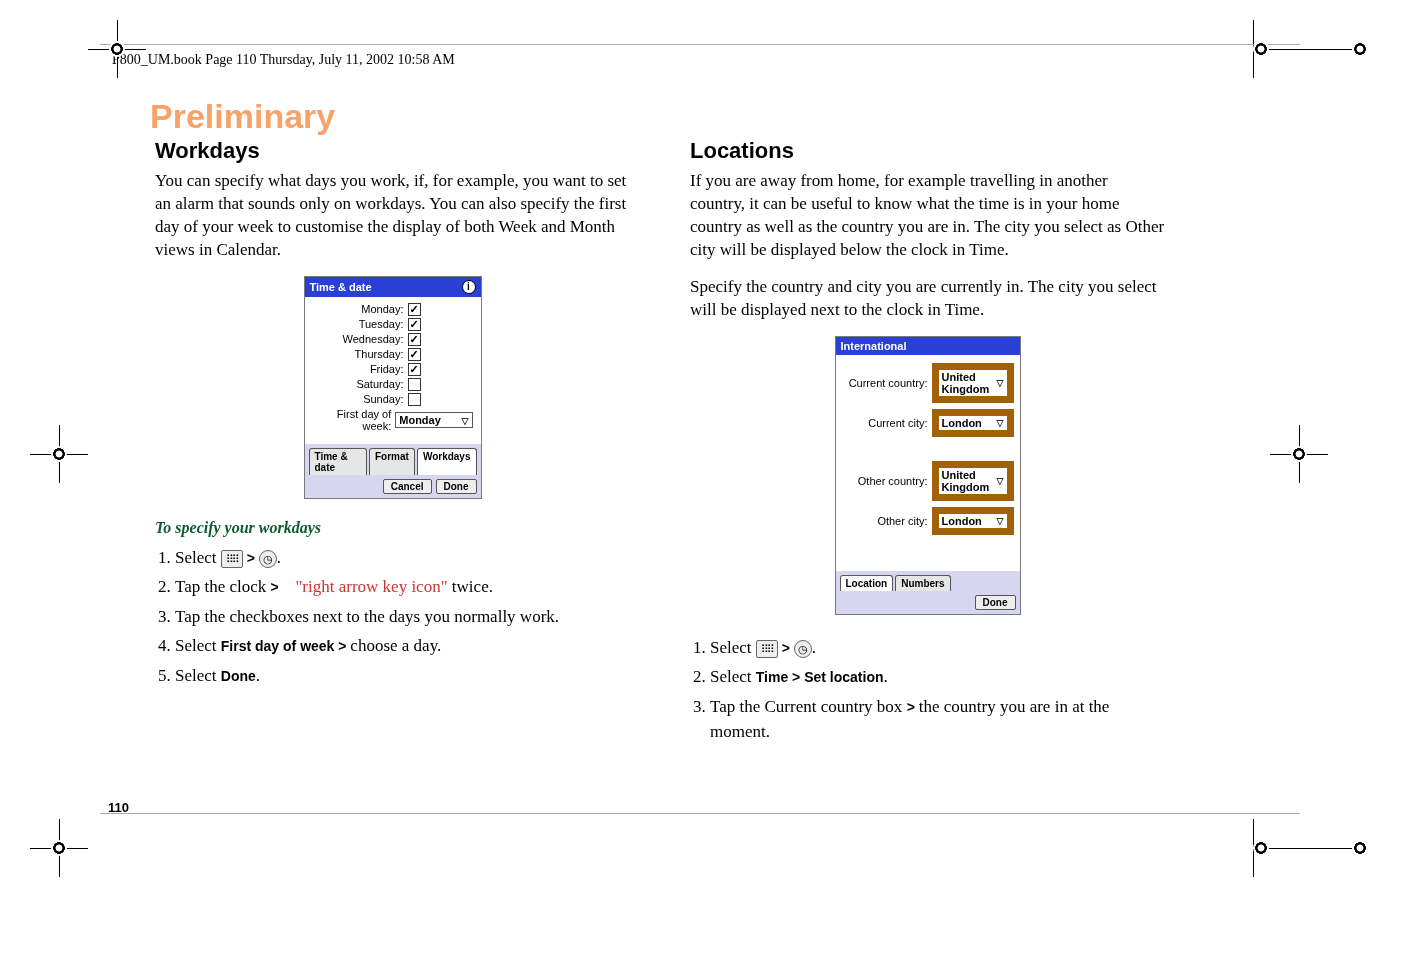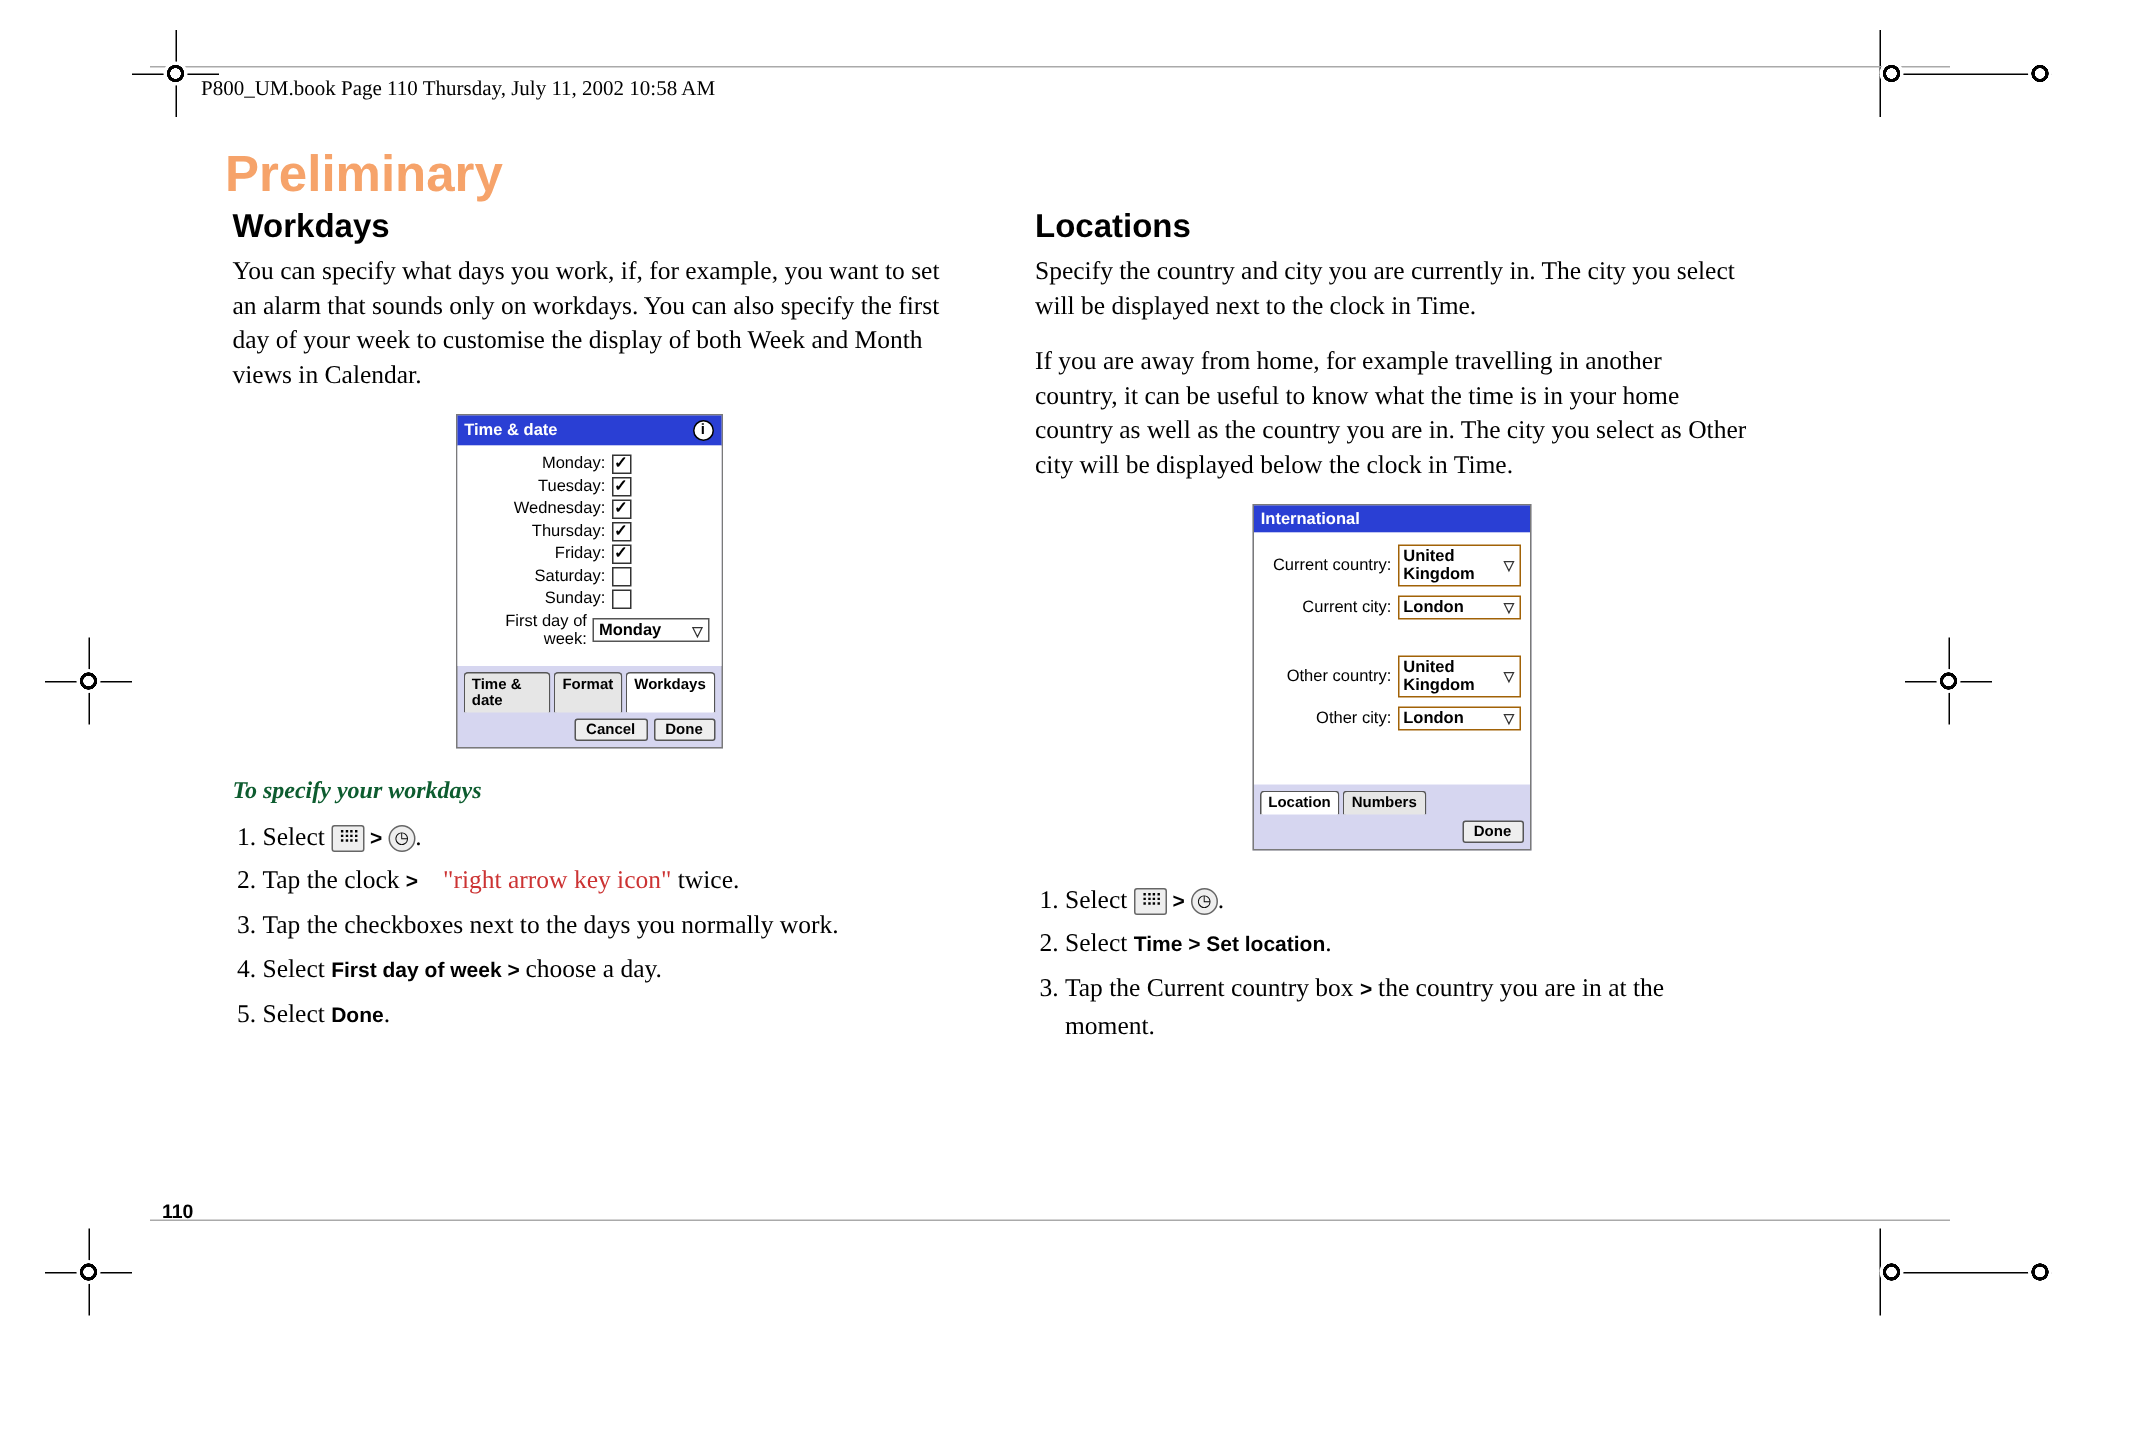"P800_UM.book Page 110 Thursday, July" .page-header { left: 134px -> 112px }
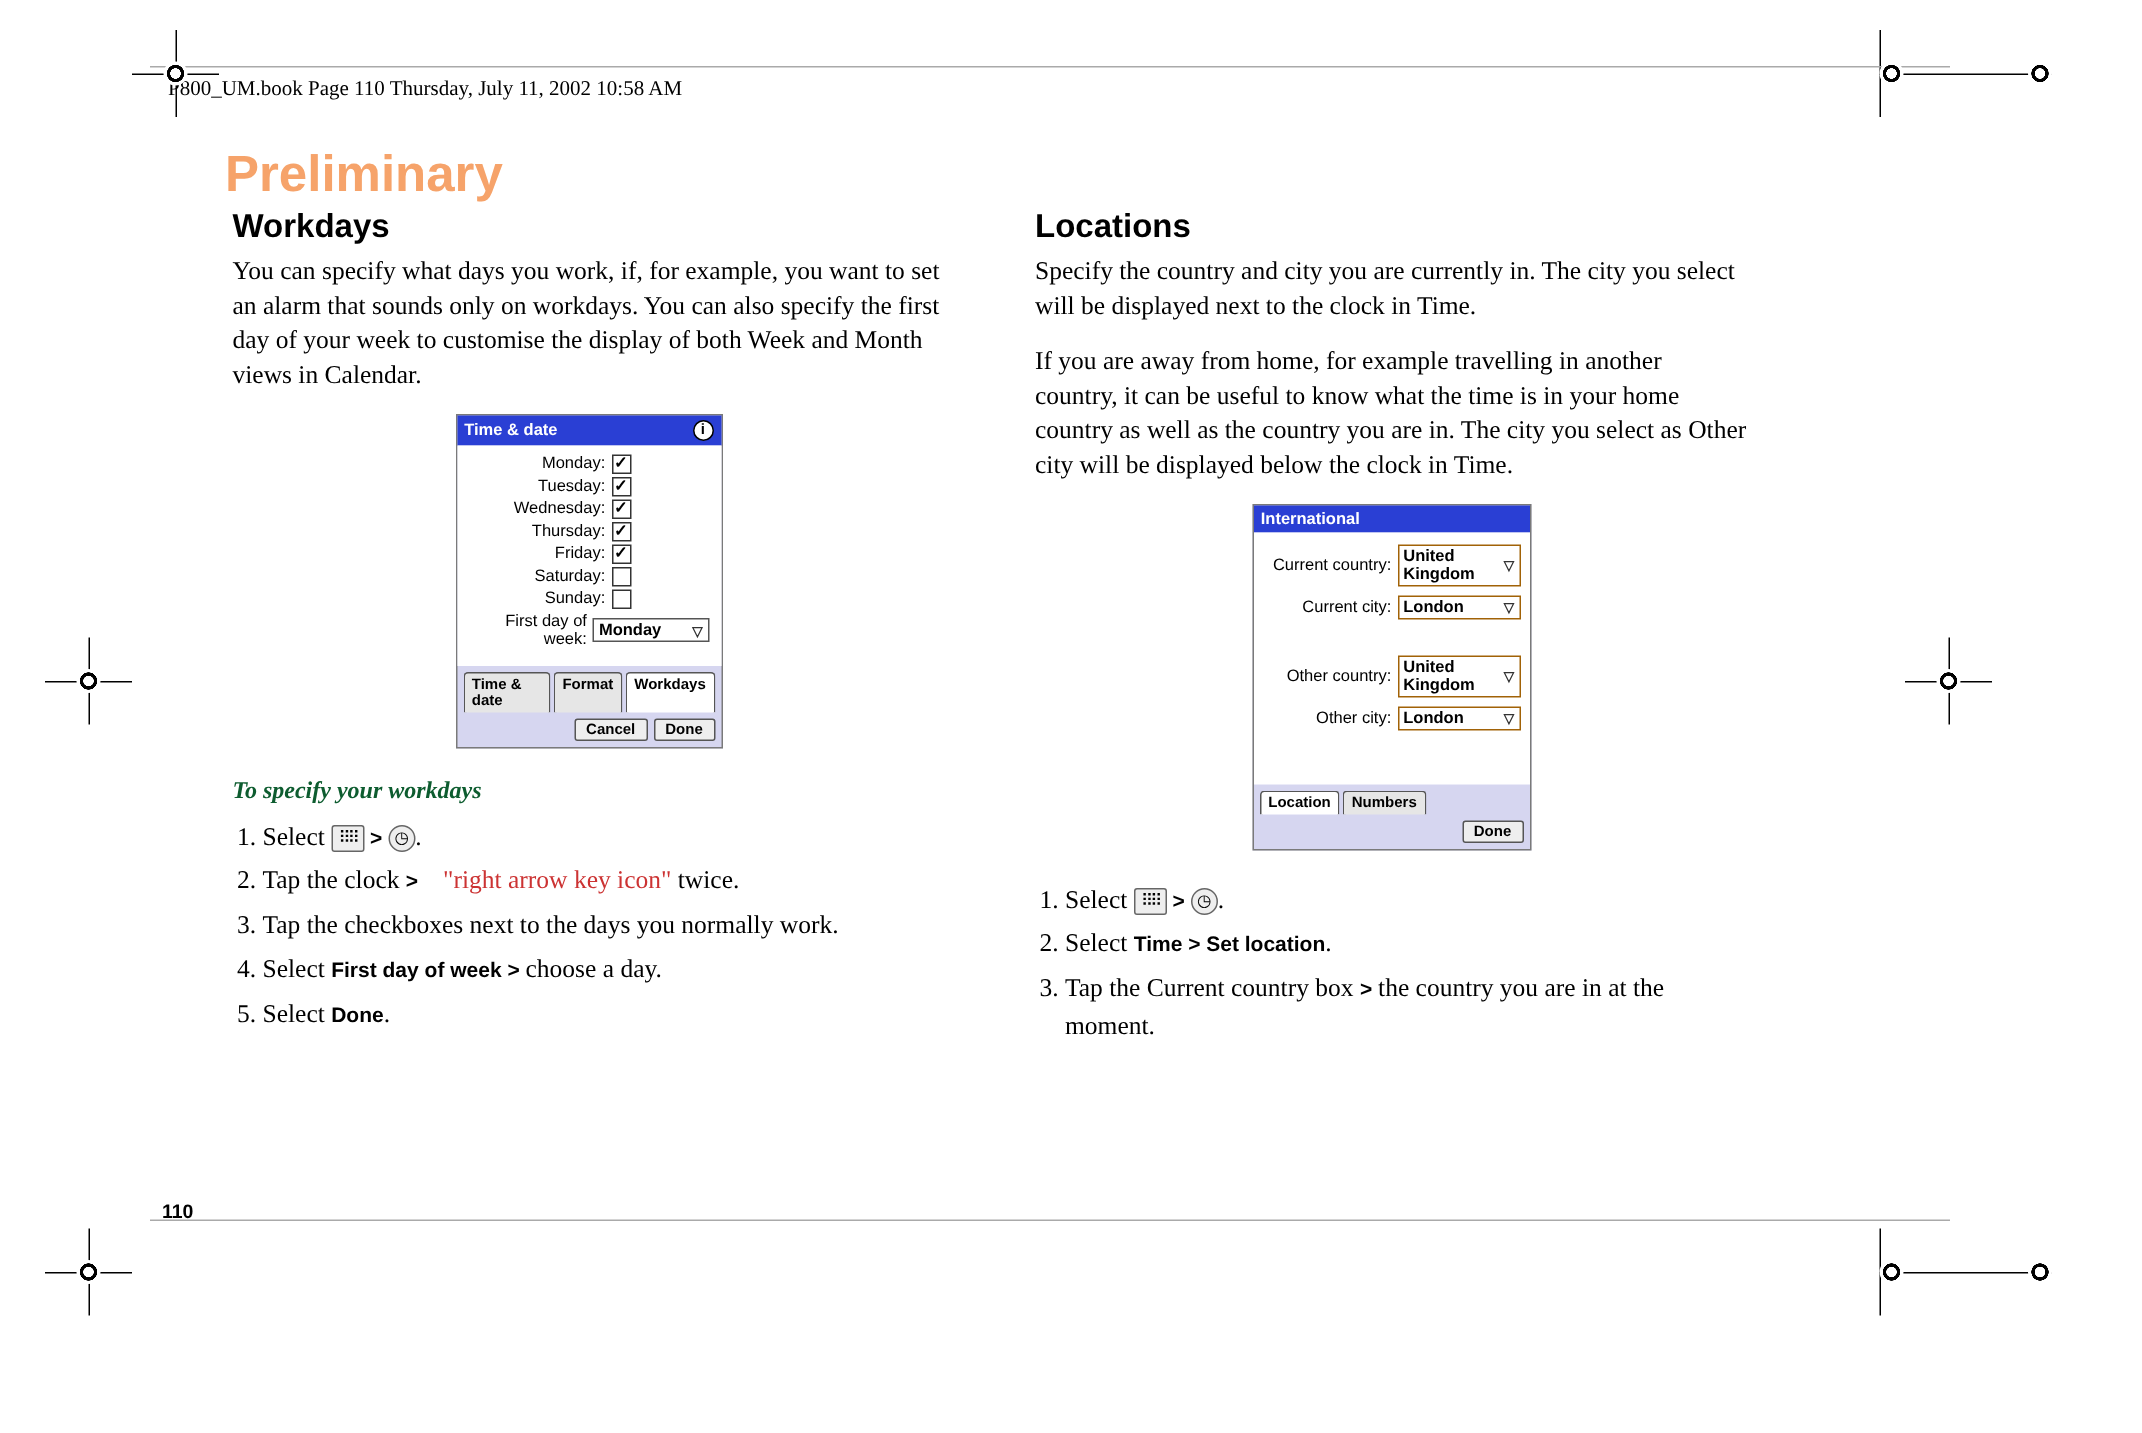"Specify the country and city" p.para { order: before "If you are away from" -> after "If you are away from" }
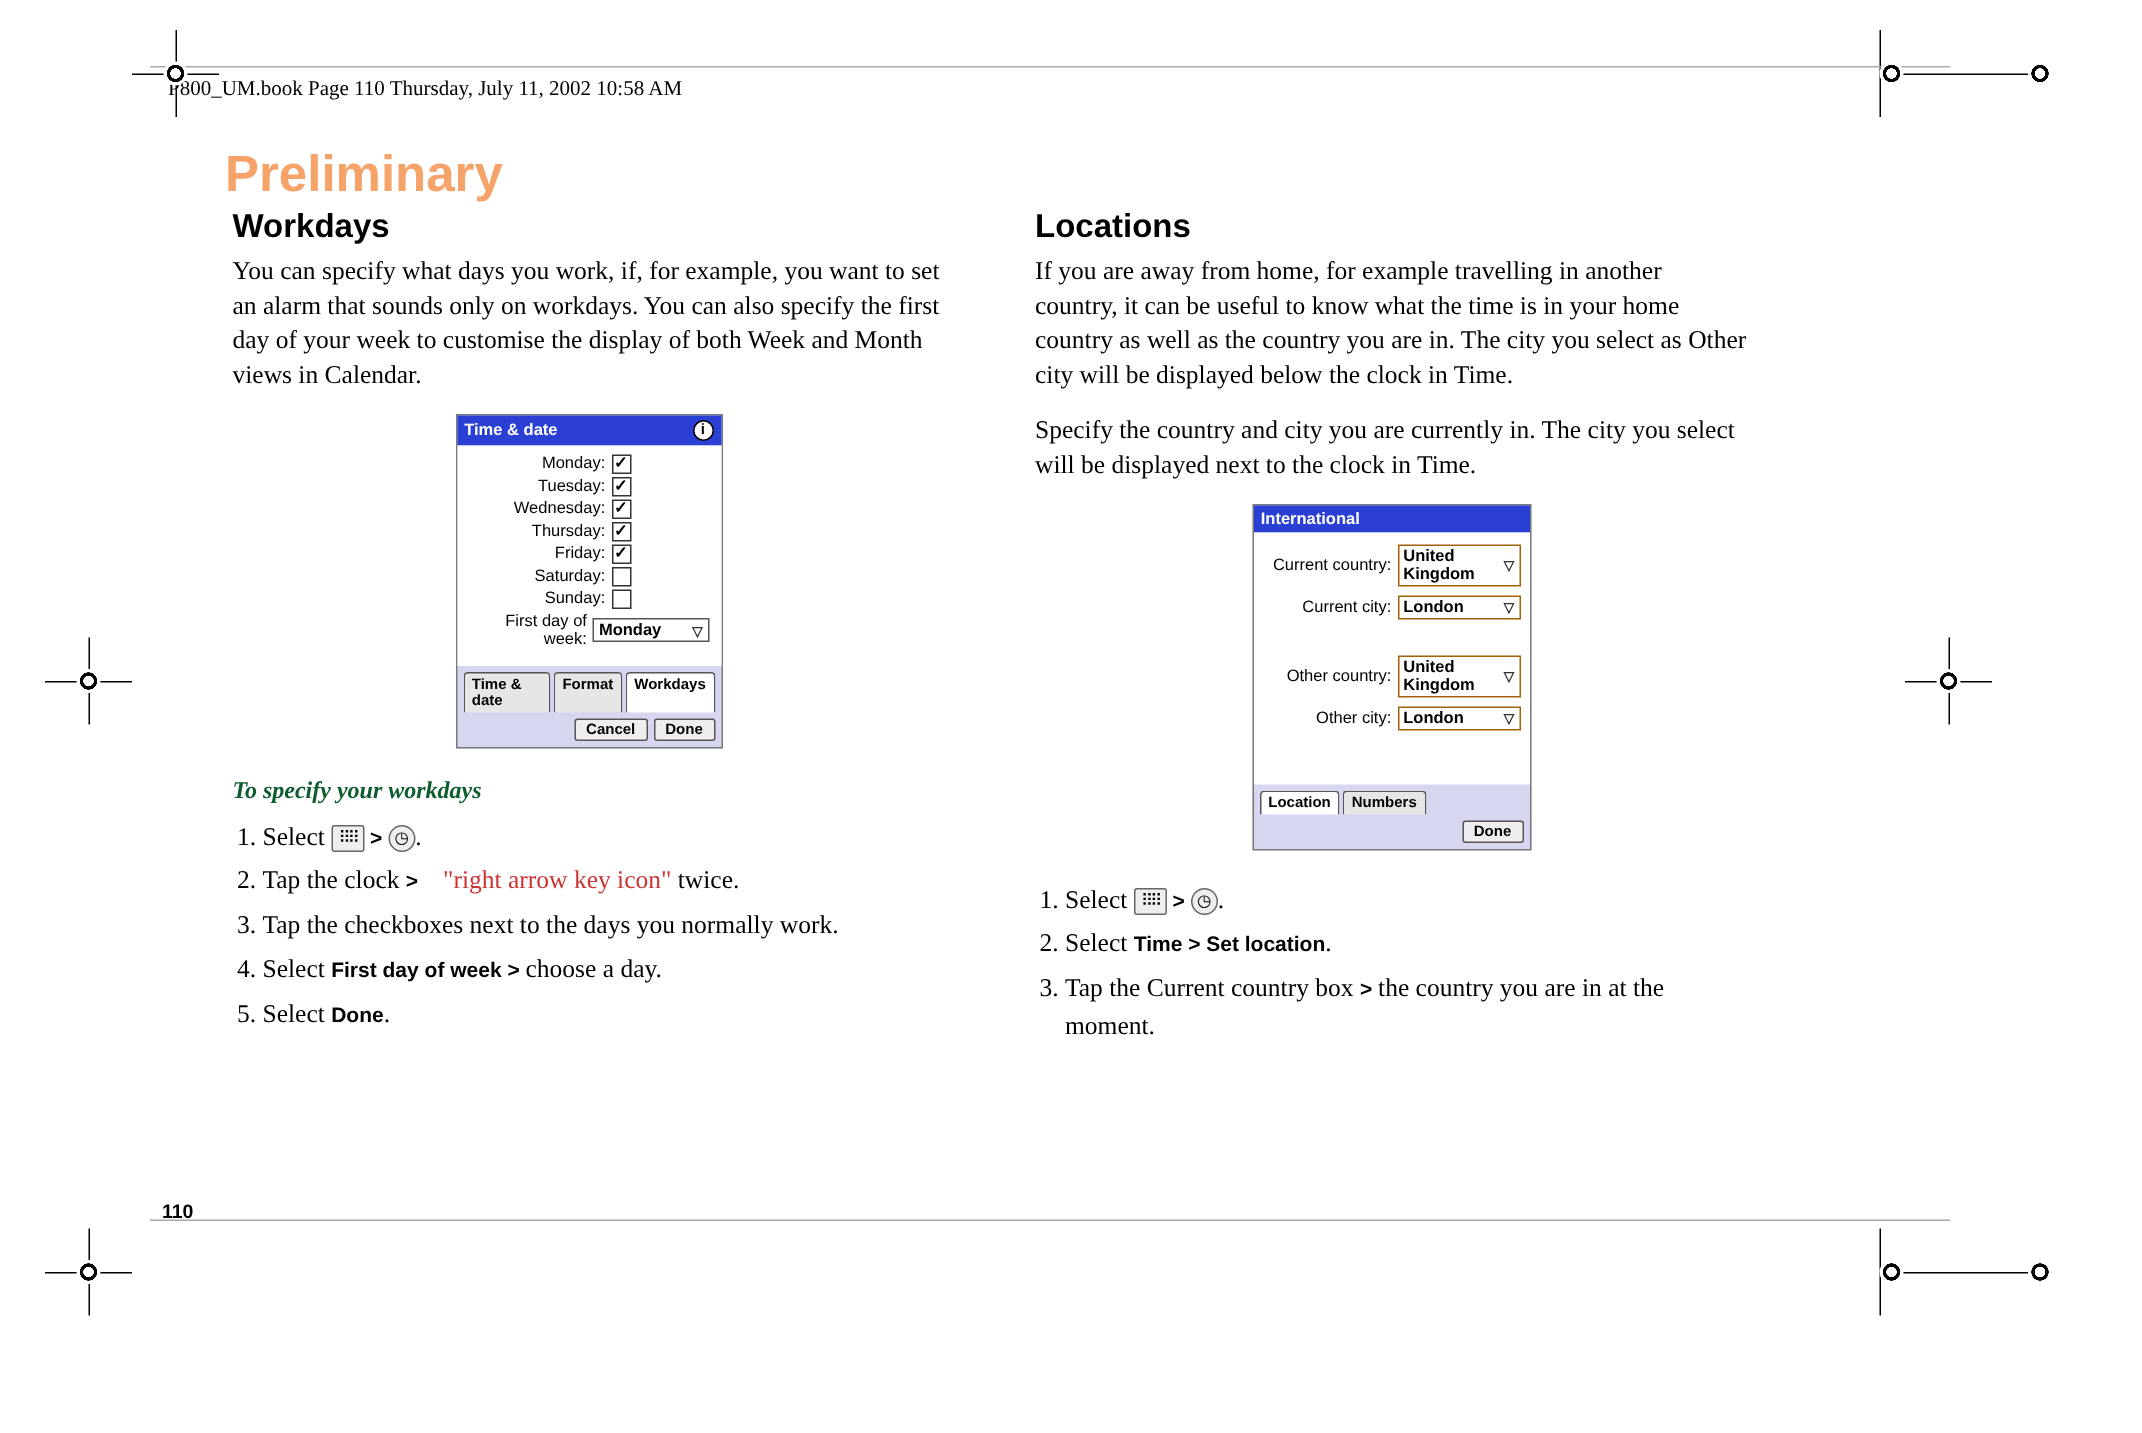"United Kingdom" .ui-select2 { border: 1px solid #a16207 -> 7px solid #a16207 }
